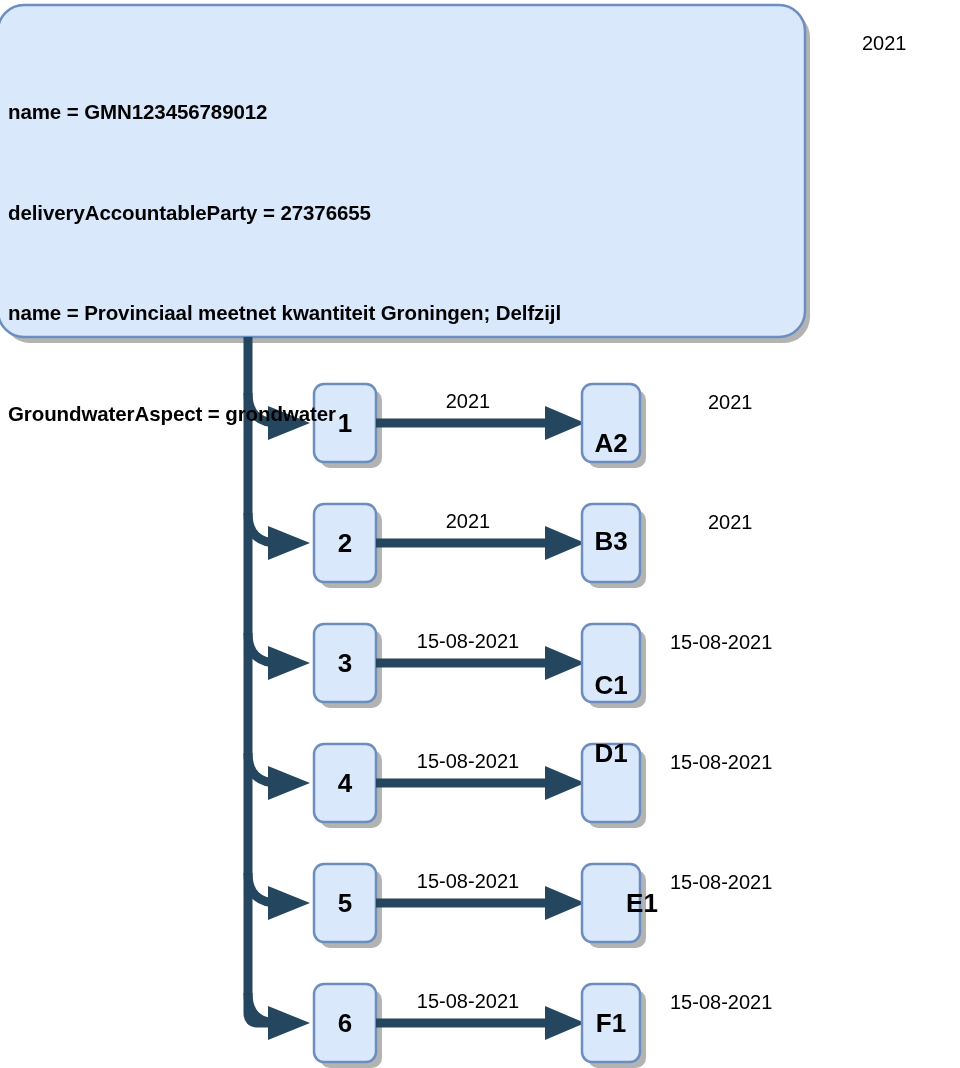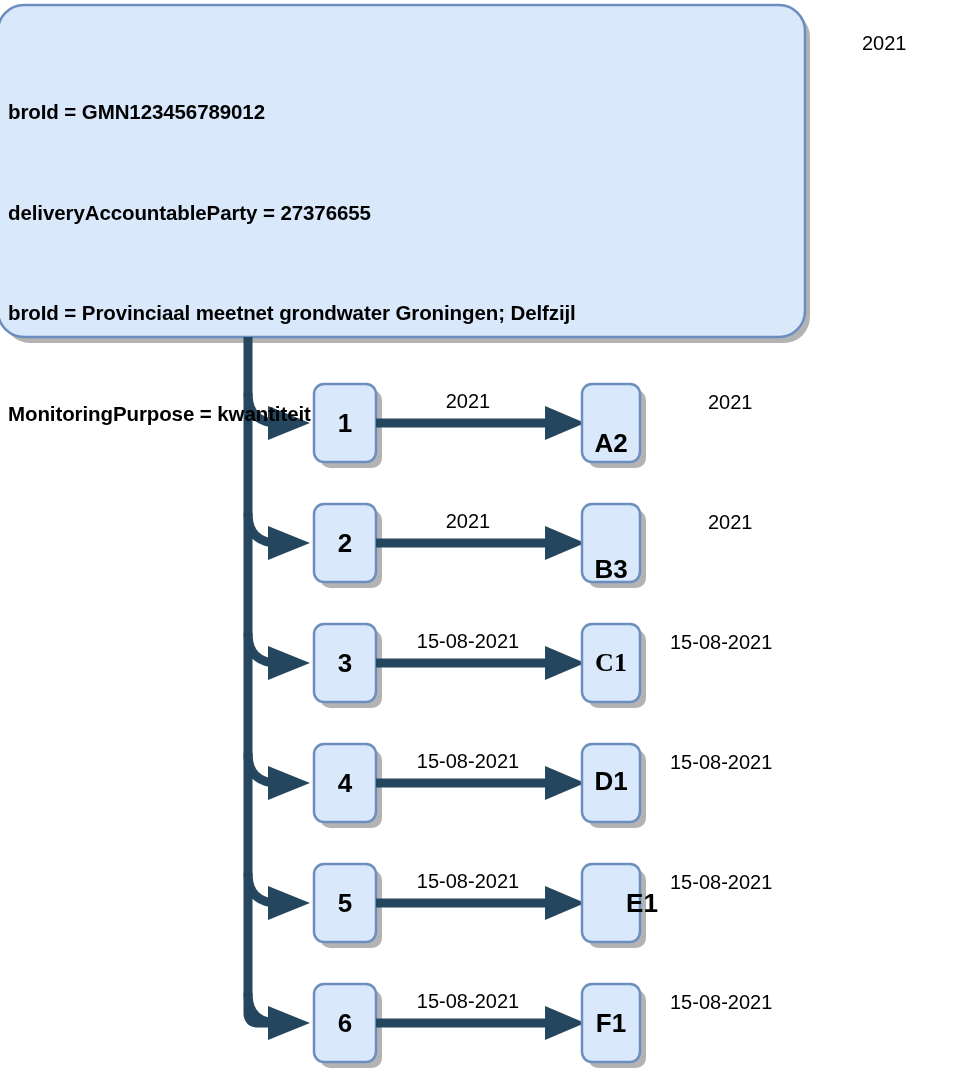"broId = GMN123456789012" span.root-line { text: broId -> name }
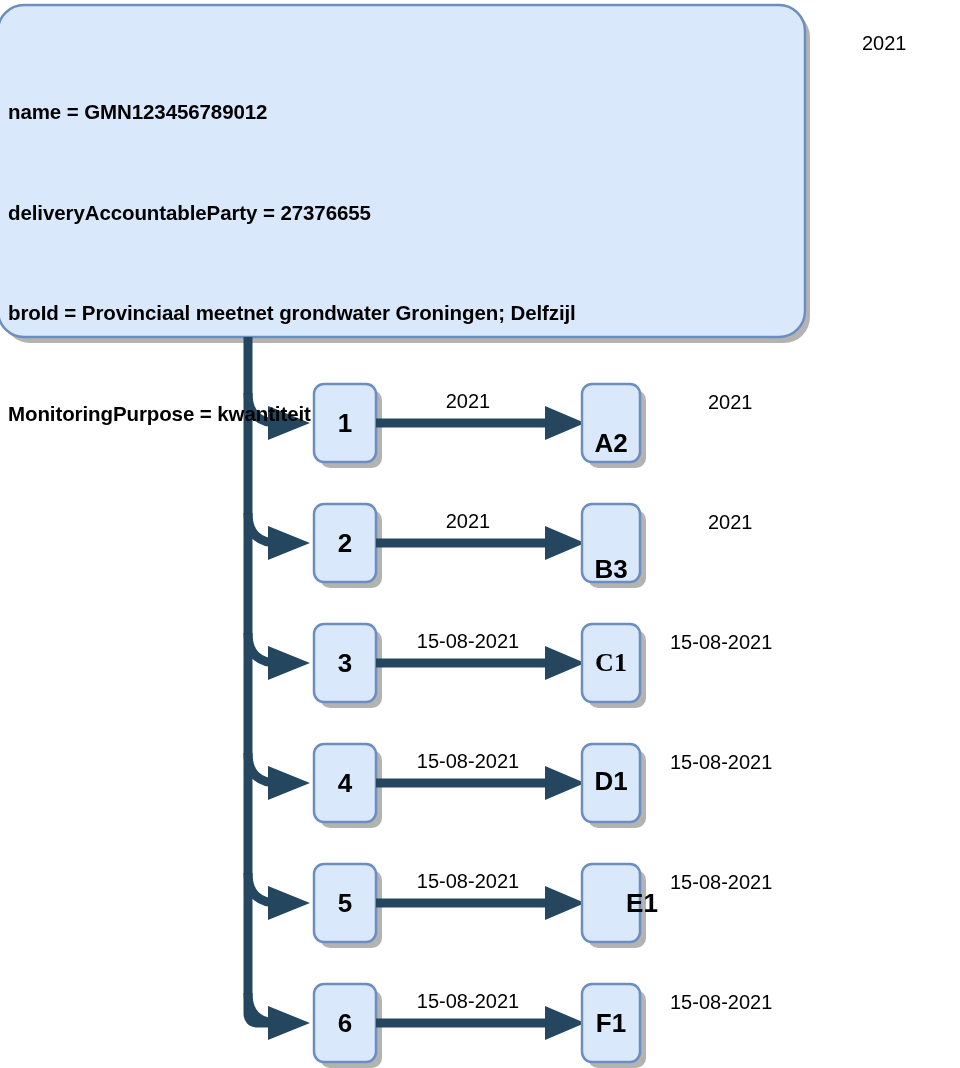"broId = Provinciaal meetnet grondwater" span.root-line { text: broId = Provinciaal meetnet grondwater -> name = Provinciaal meetnet kwantiteit }
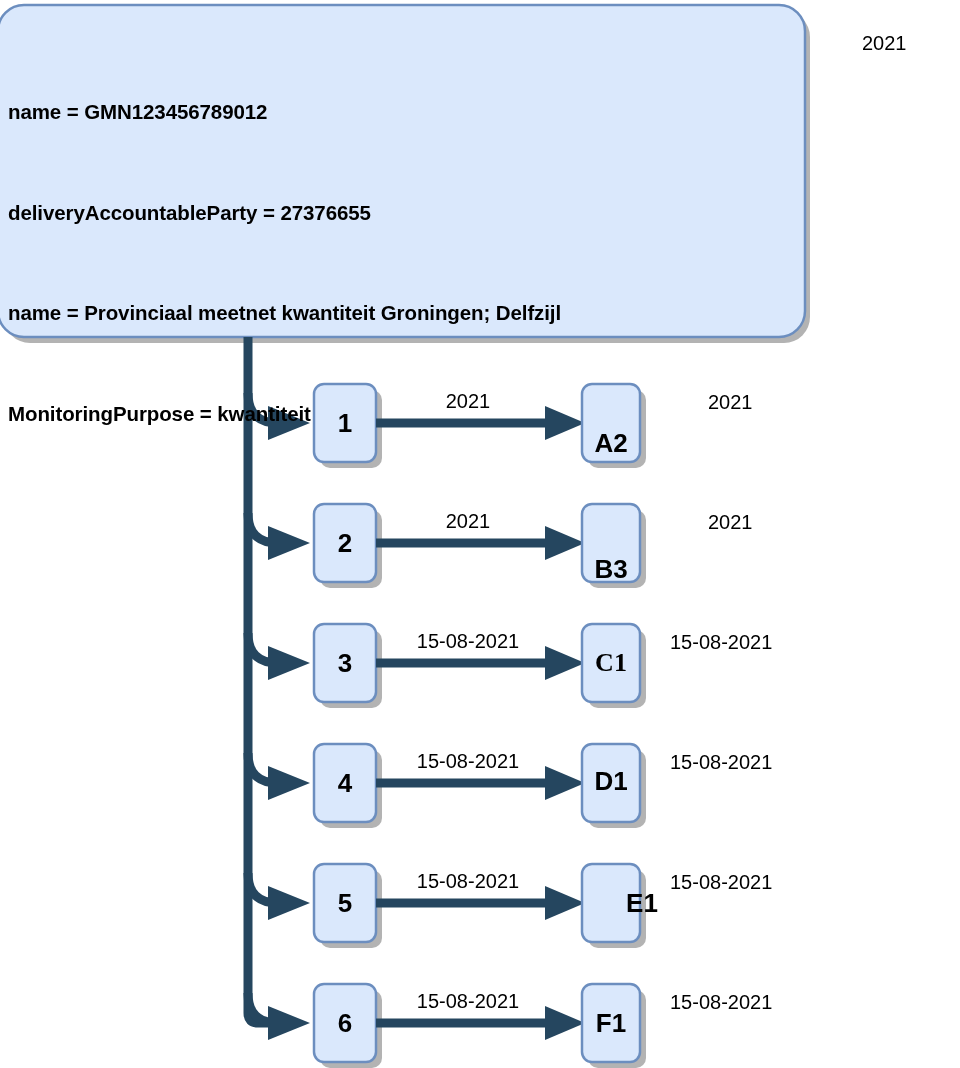"MonitoringPurpose = kwantiteit" span.root-line { text: MonitoringPurpose = kwantiteit -> GroundwaterAspect = grondwater }
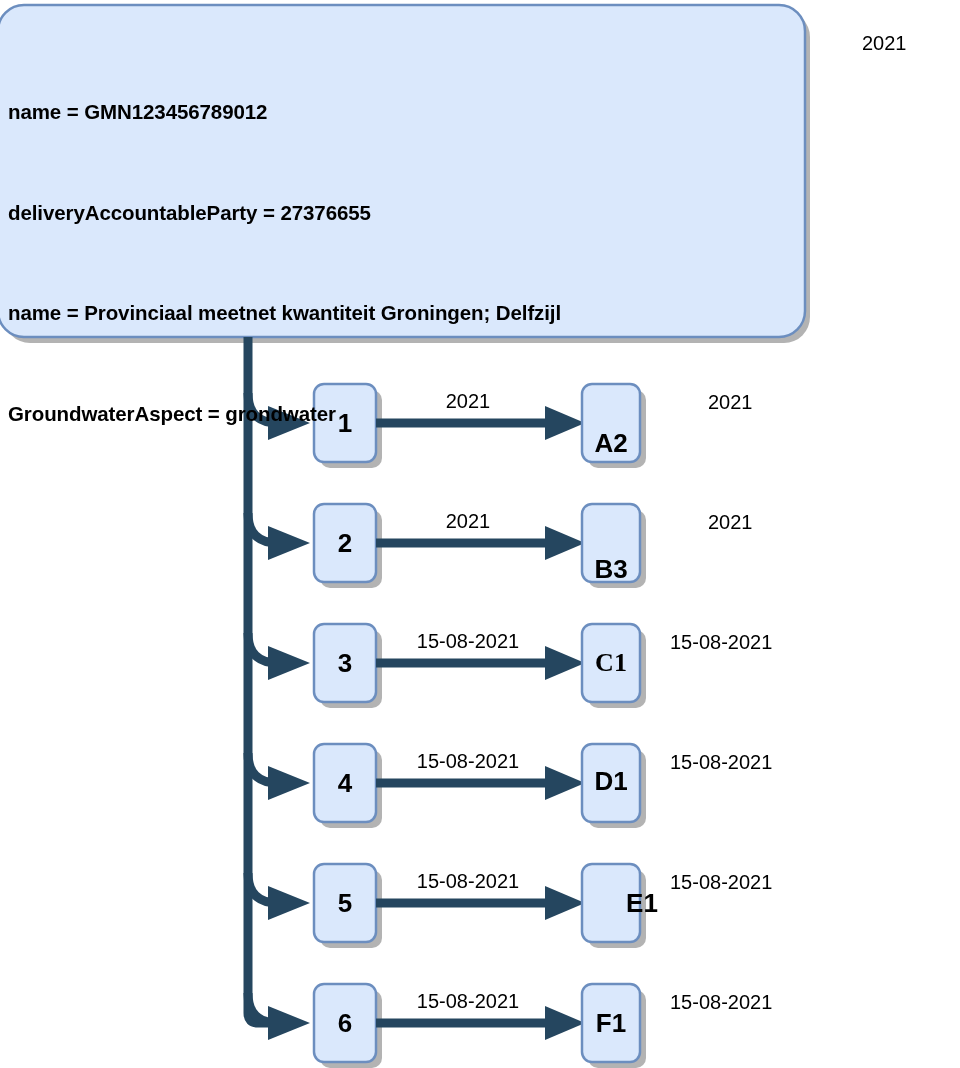"B3" div.node-label { top: 569px -> 541px }
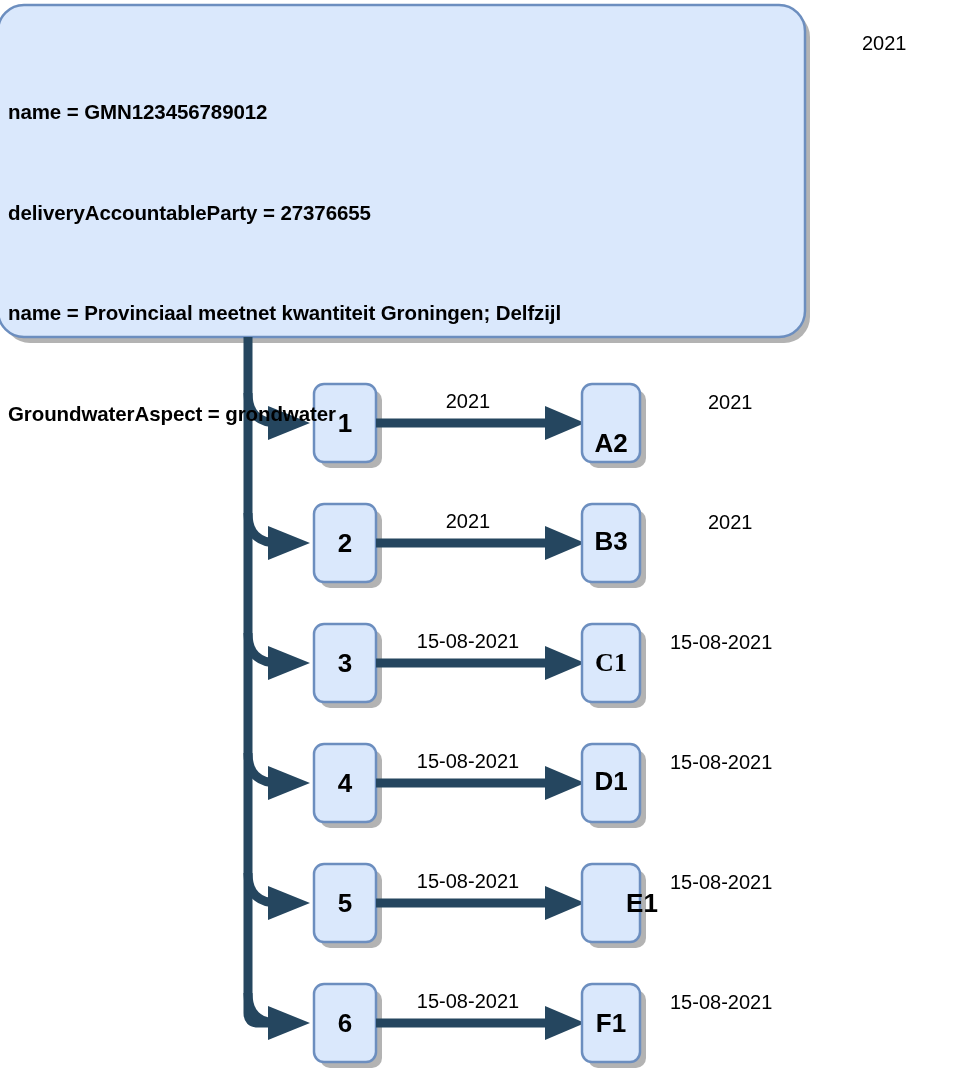"C1" div.node-label { font-family: Liberation Serif, serif -> none; top: 663px -> 685px }
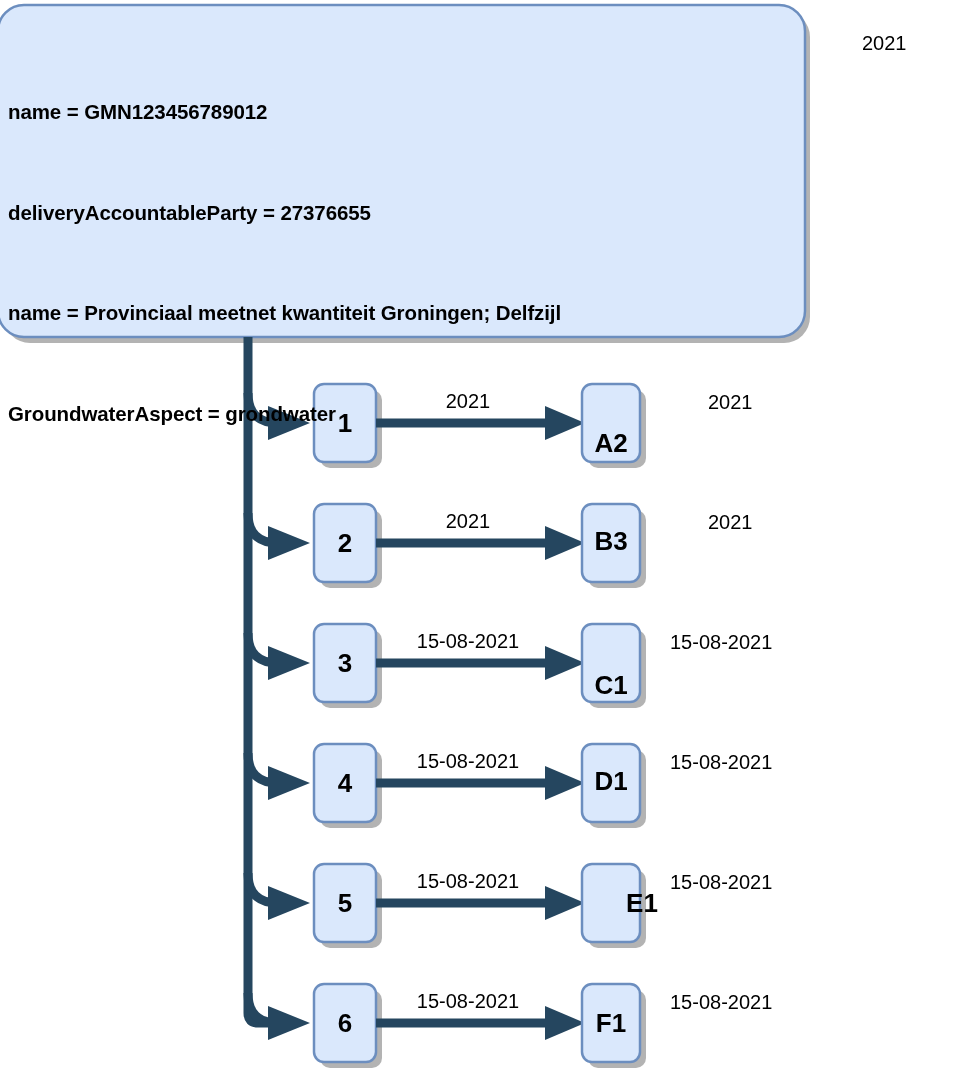"D1" div.node-label { top: 781px -> 753px }
